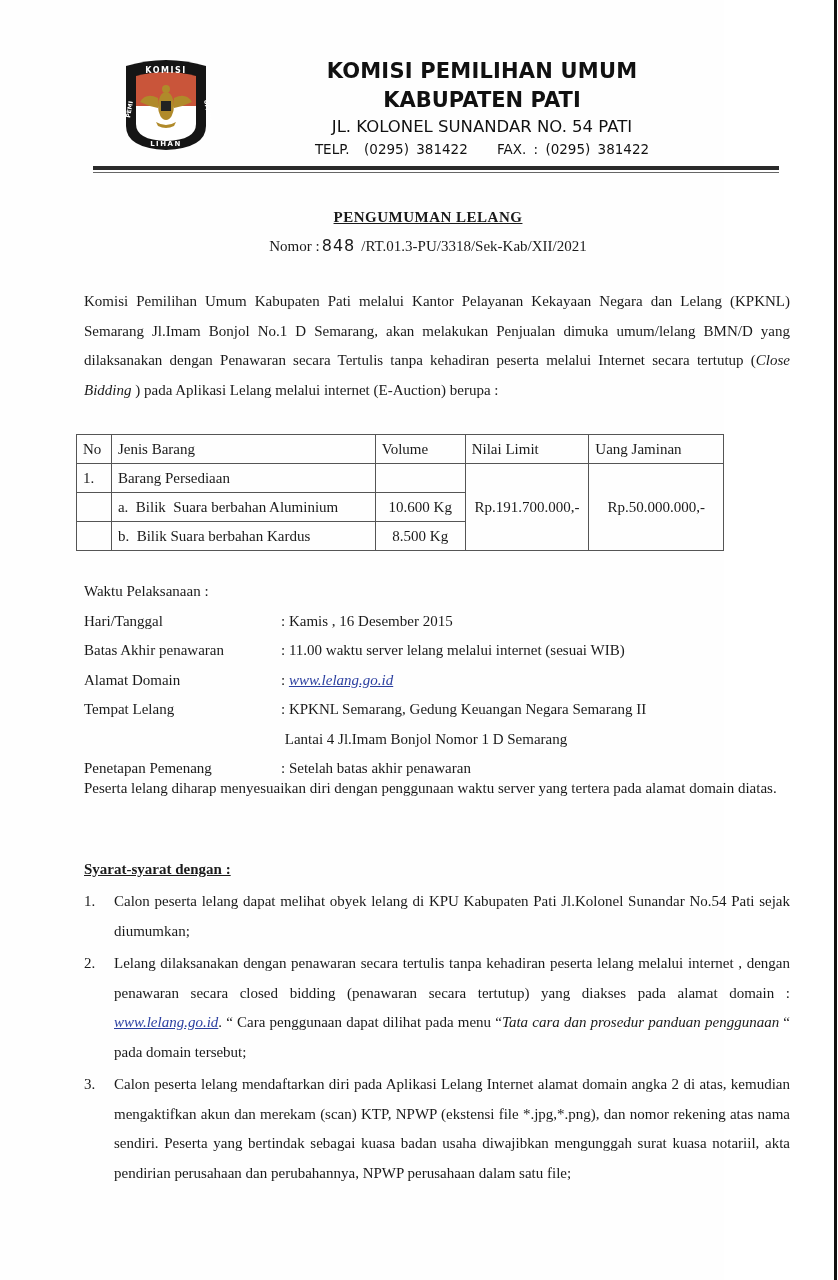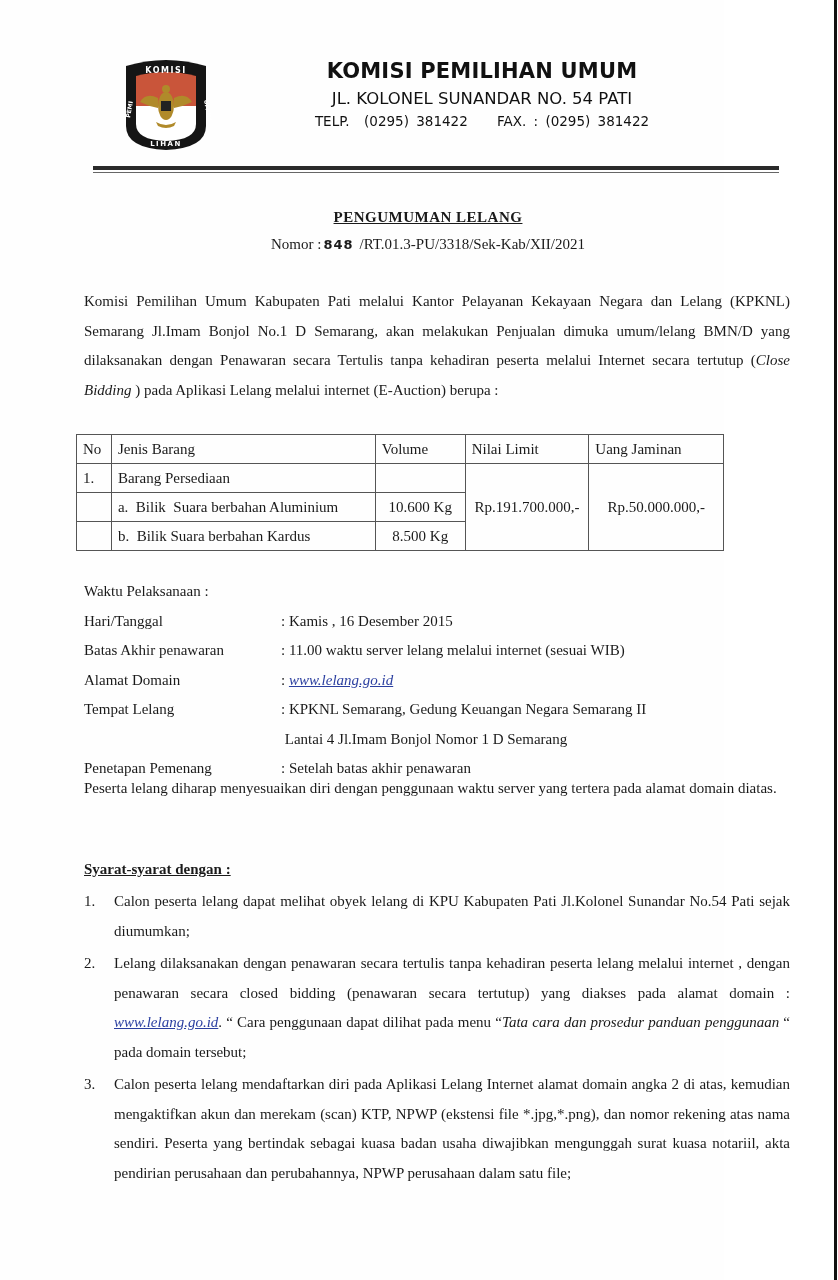"KABUPATEN PATI" div.t2 { html: none -> <div>KABUPATEN PATI</div> }
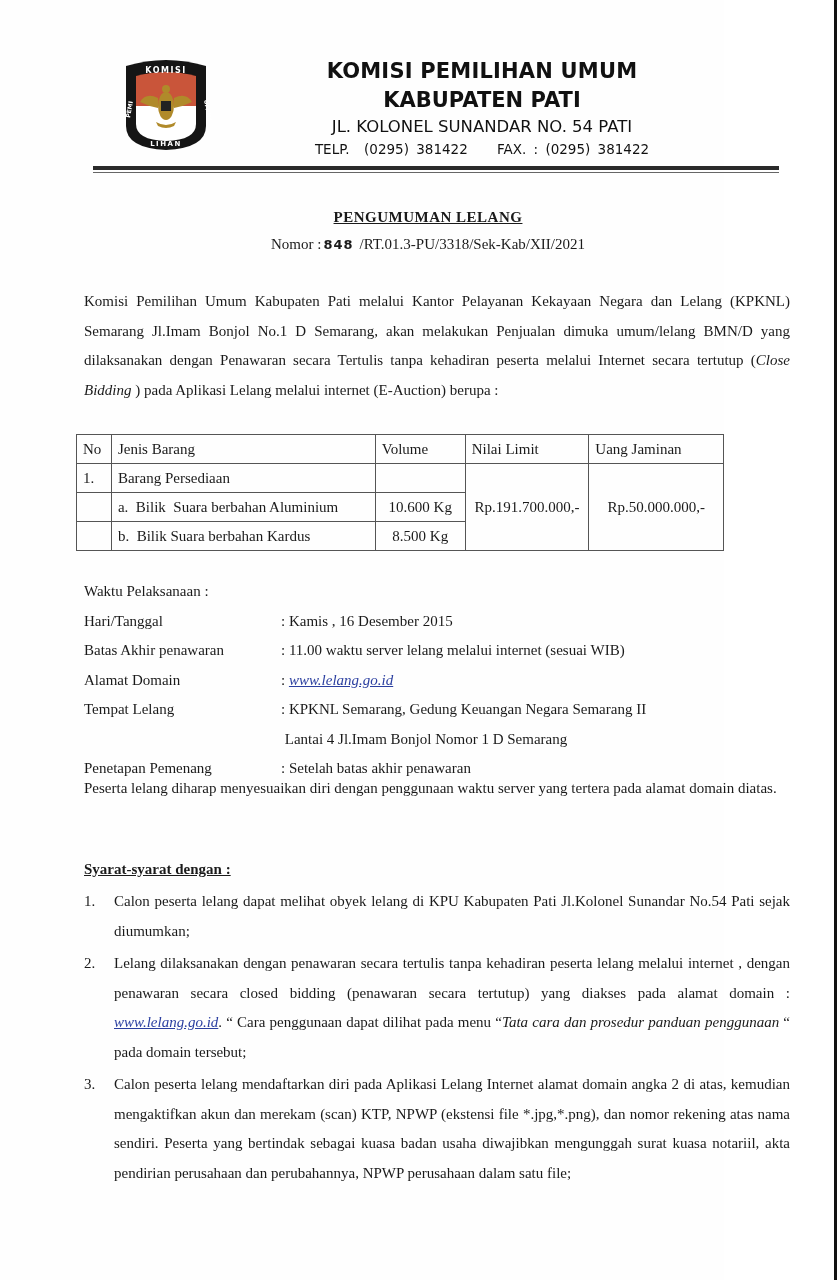"848" .nomor .hand { font-size: 13px -> 16px; font-weight: bold -> none }
